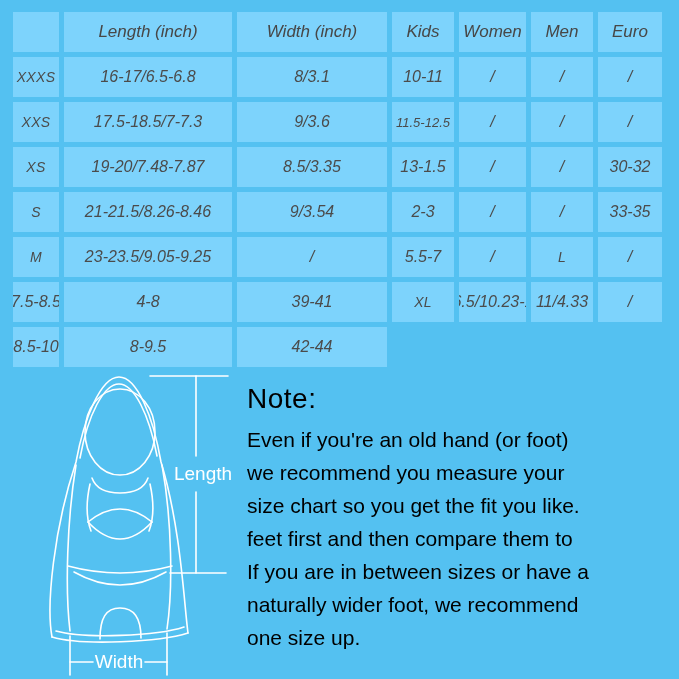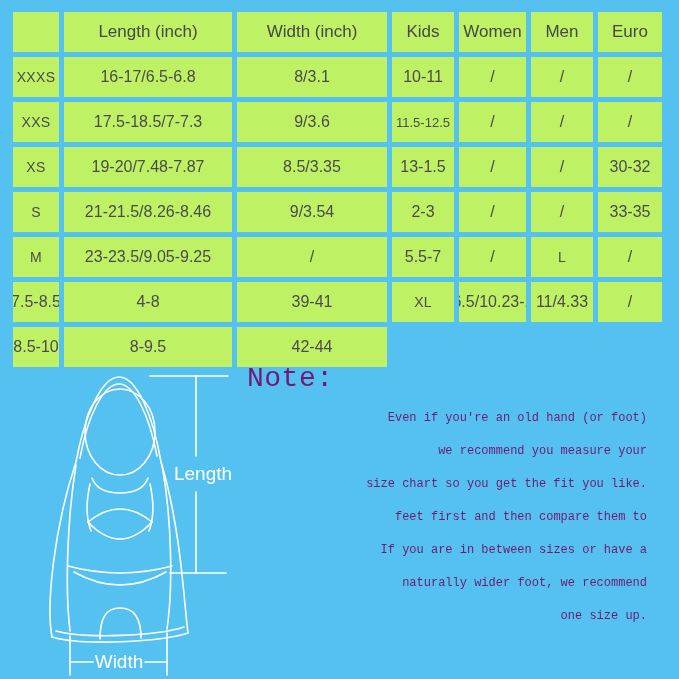"Length (inch)" .cell { background: #bef264 -> #7dd3fc; font-style: none -> italic }
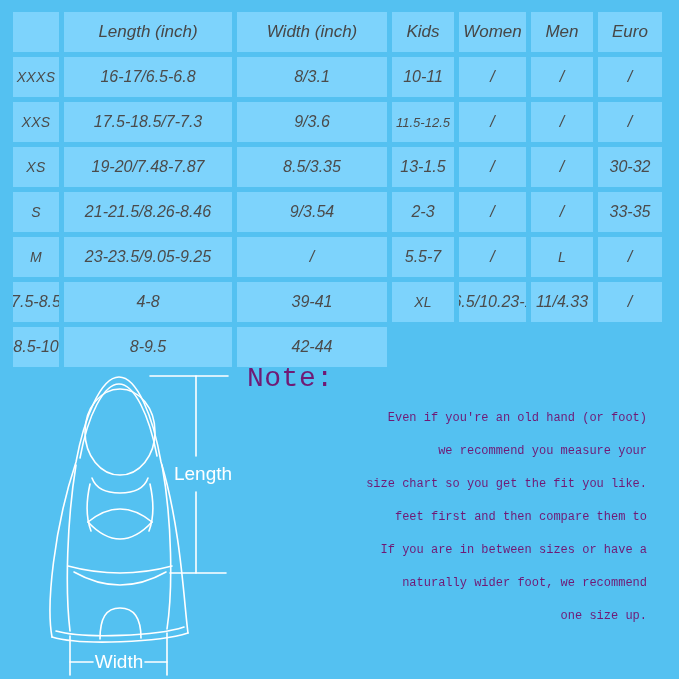"Note:" .note { color: #701a75 -> #000000; font-family: Liberation Mono, monospace -> none; top: 363px -> 383px }
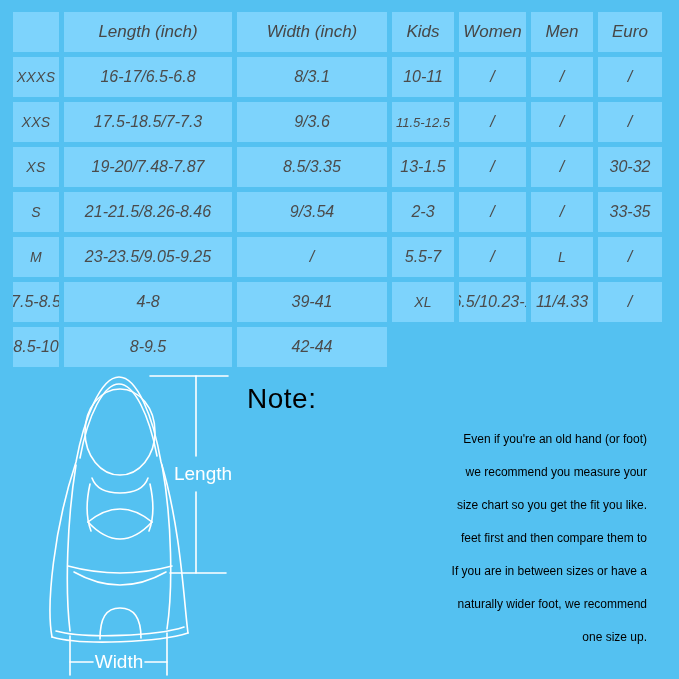"Even if you're an old" .note-line { font-size: 12px -> 21px; text-align: right -> none }
